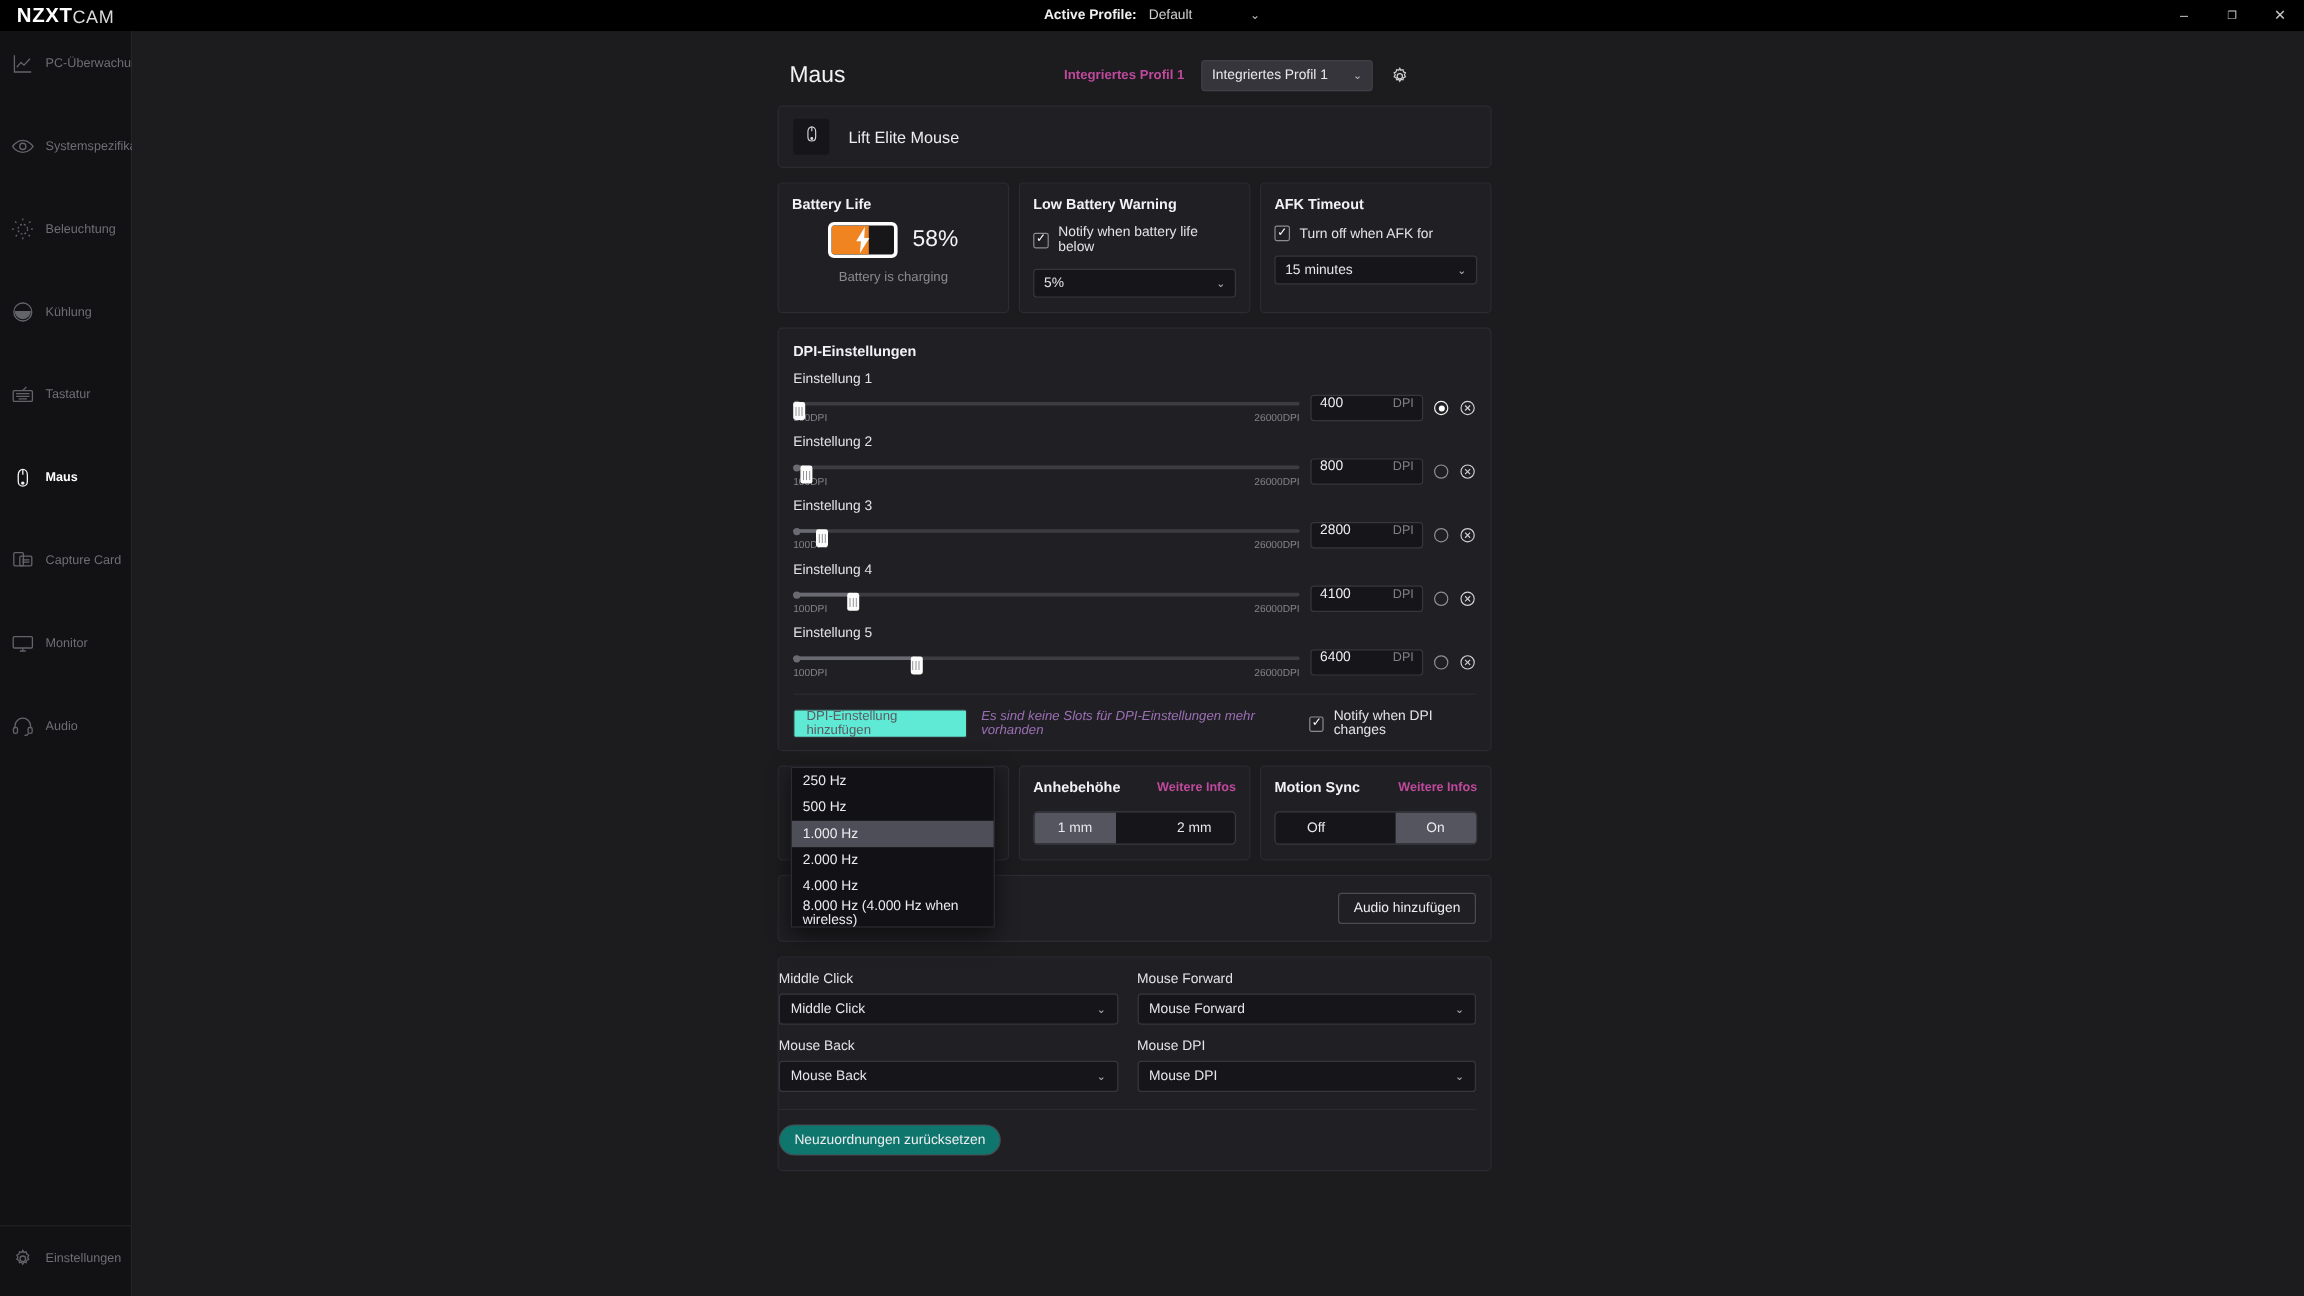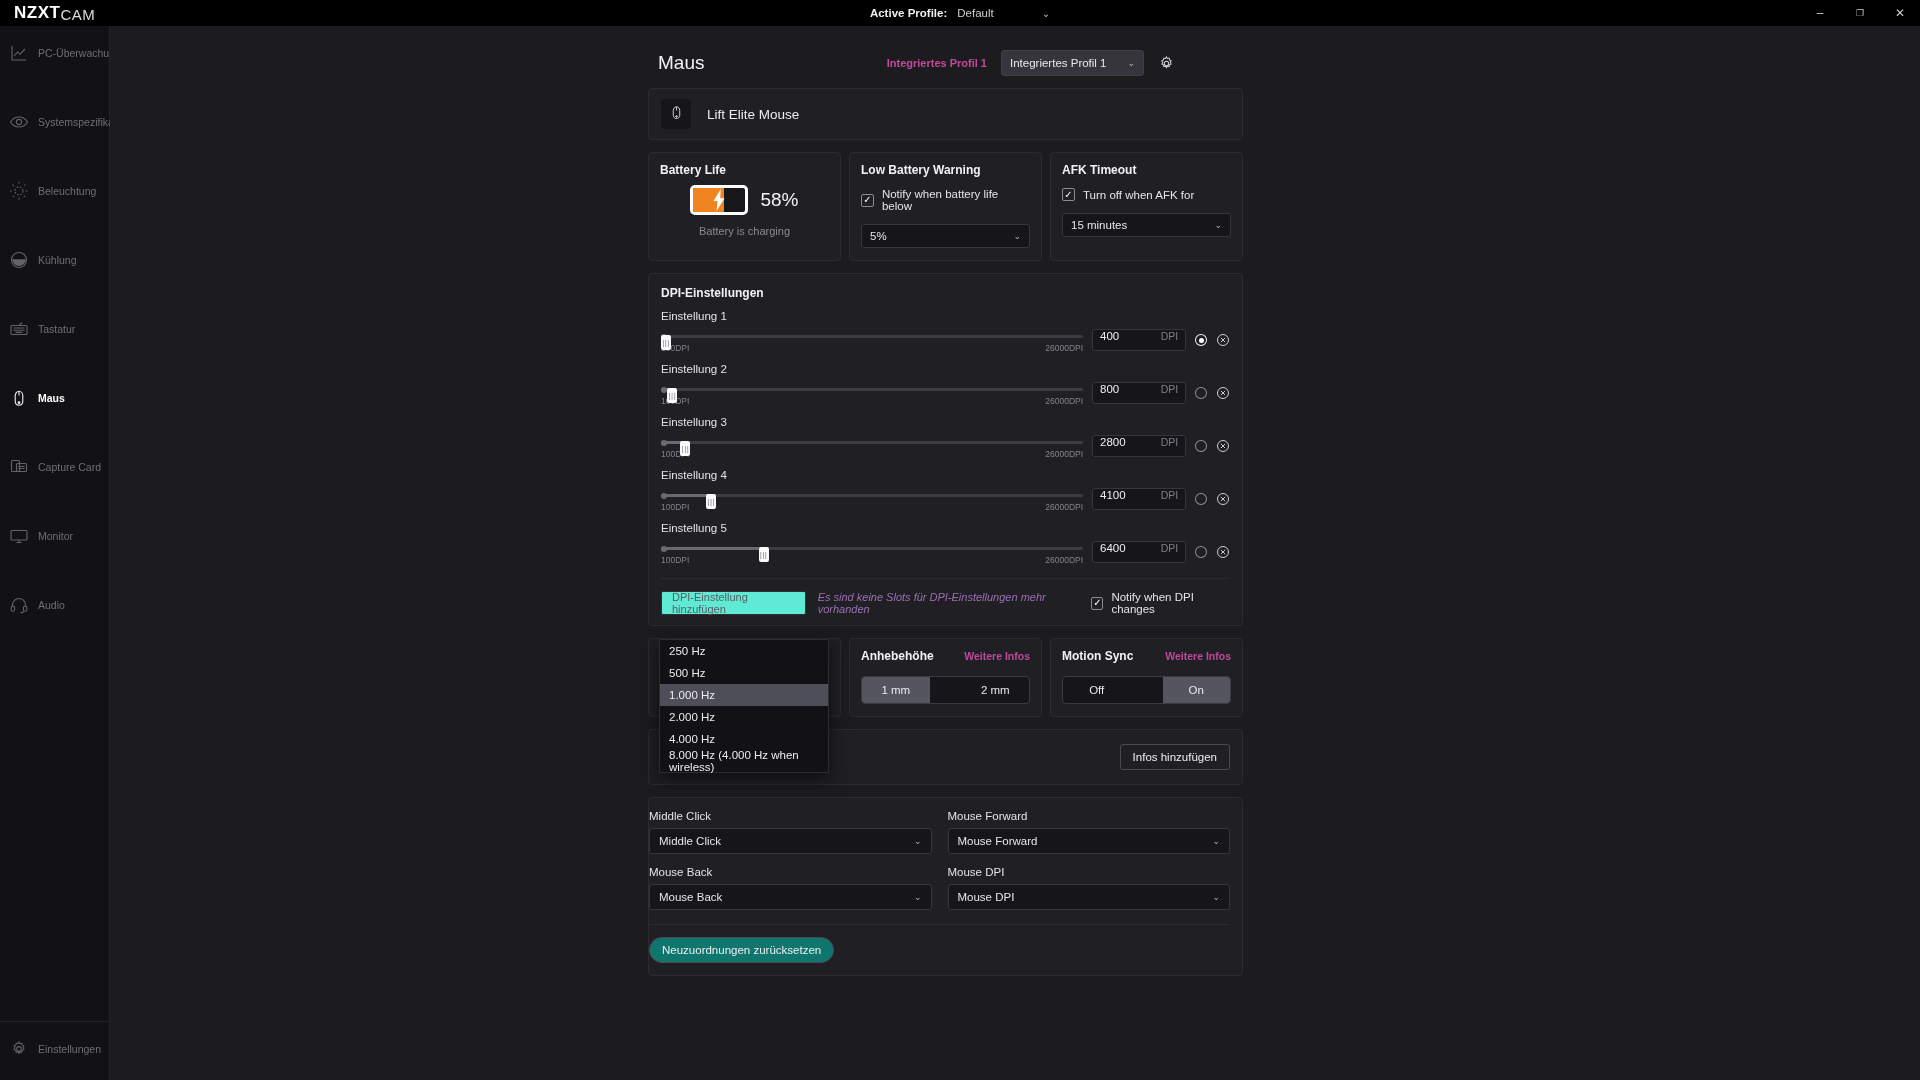"Infos hinzufügen" div.btn-outline { text: Infos -> Audio }
